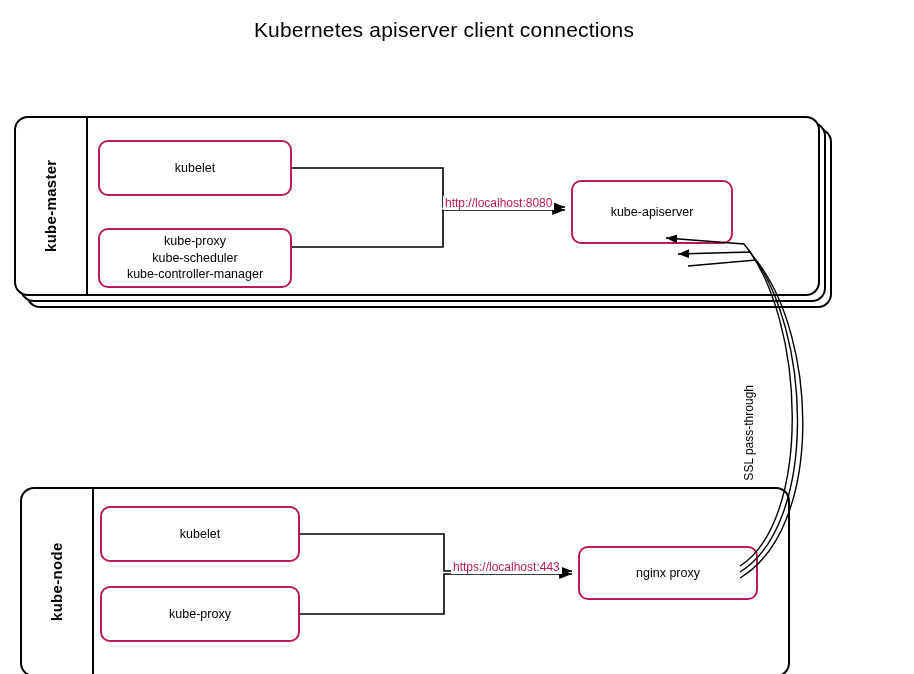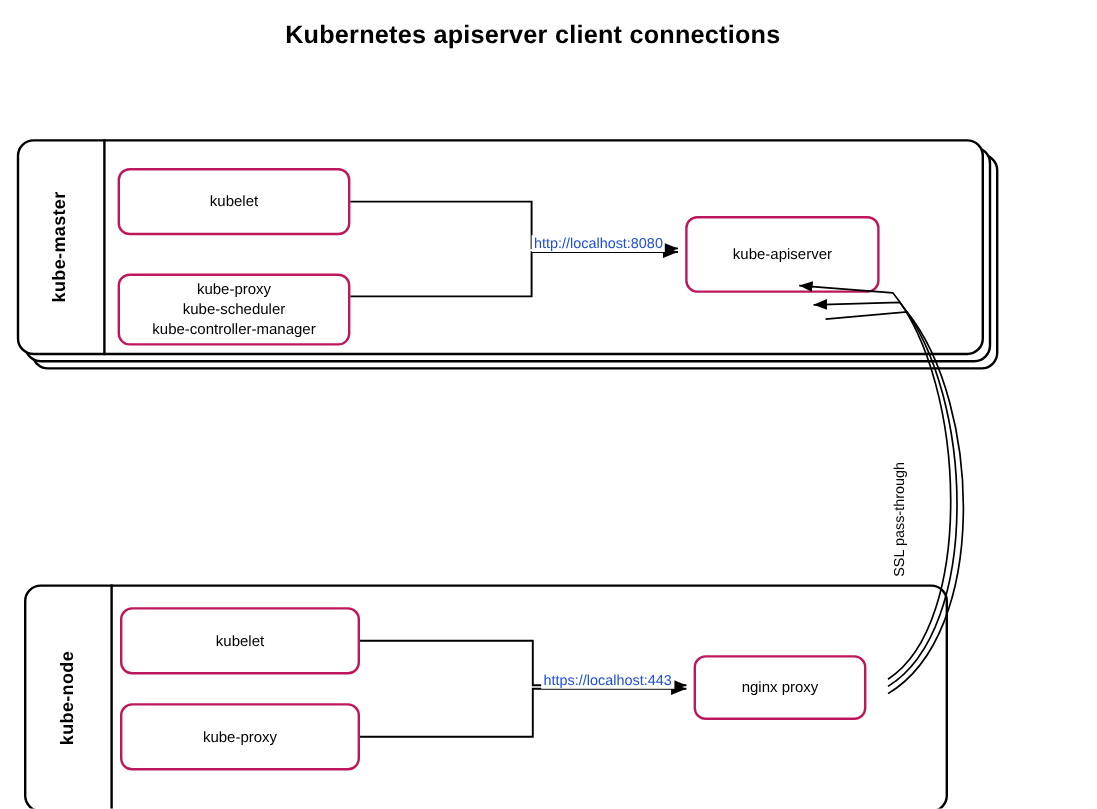"Kubernetes apiserver client connections" #title { font-weight: bold -> normal }
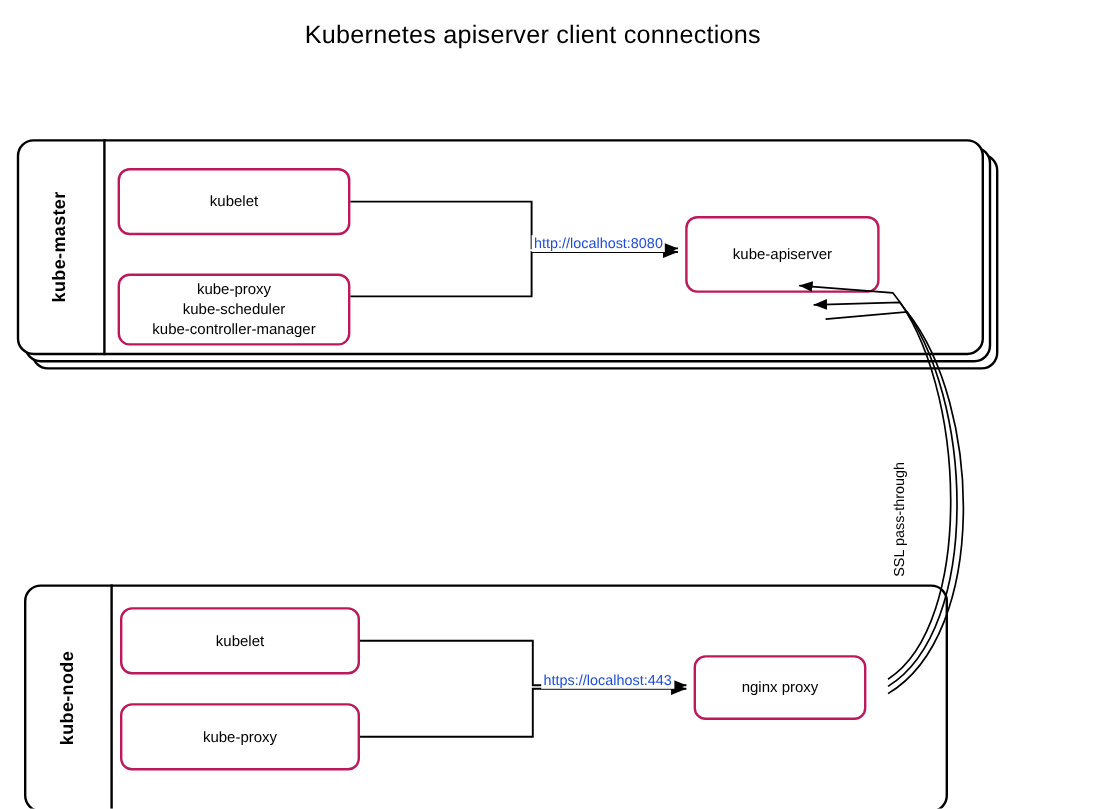"http://localhost:8080" .edge-label { color: #1d4ed8 -> #be185d }
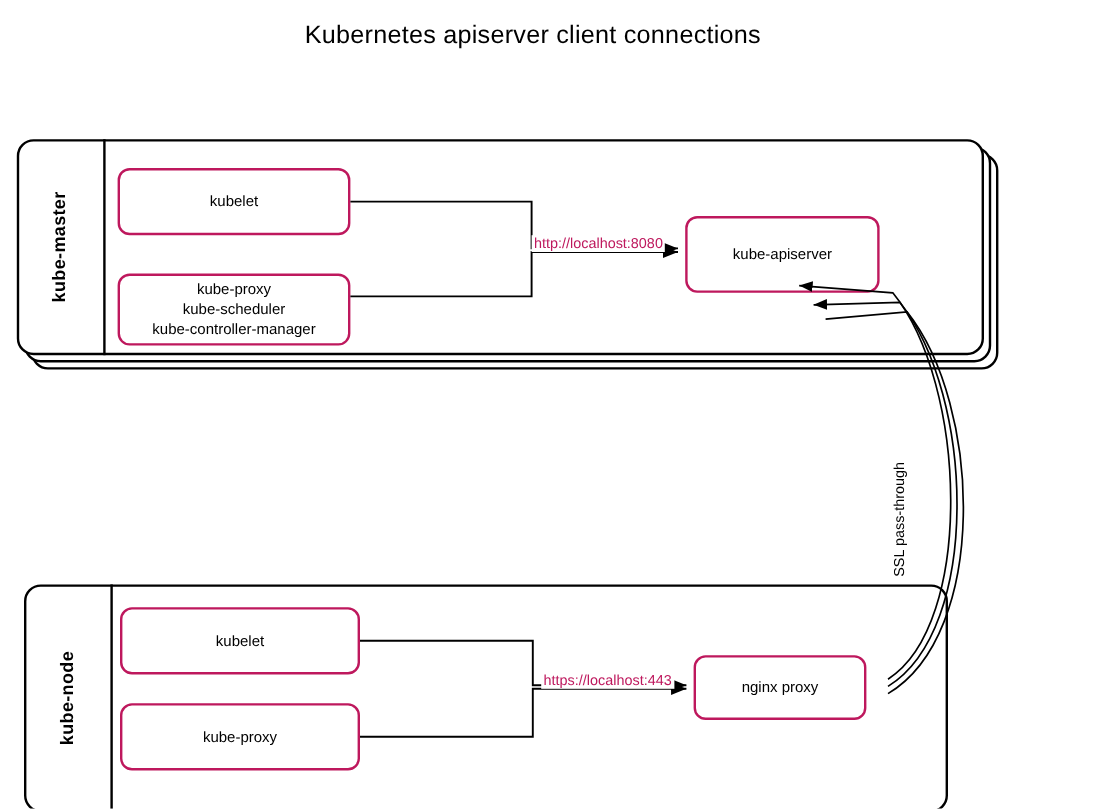"nginx proxy" div.box { width: 144px -> 180px }
